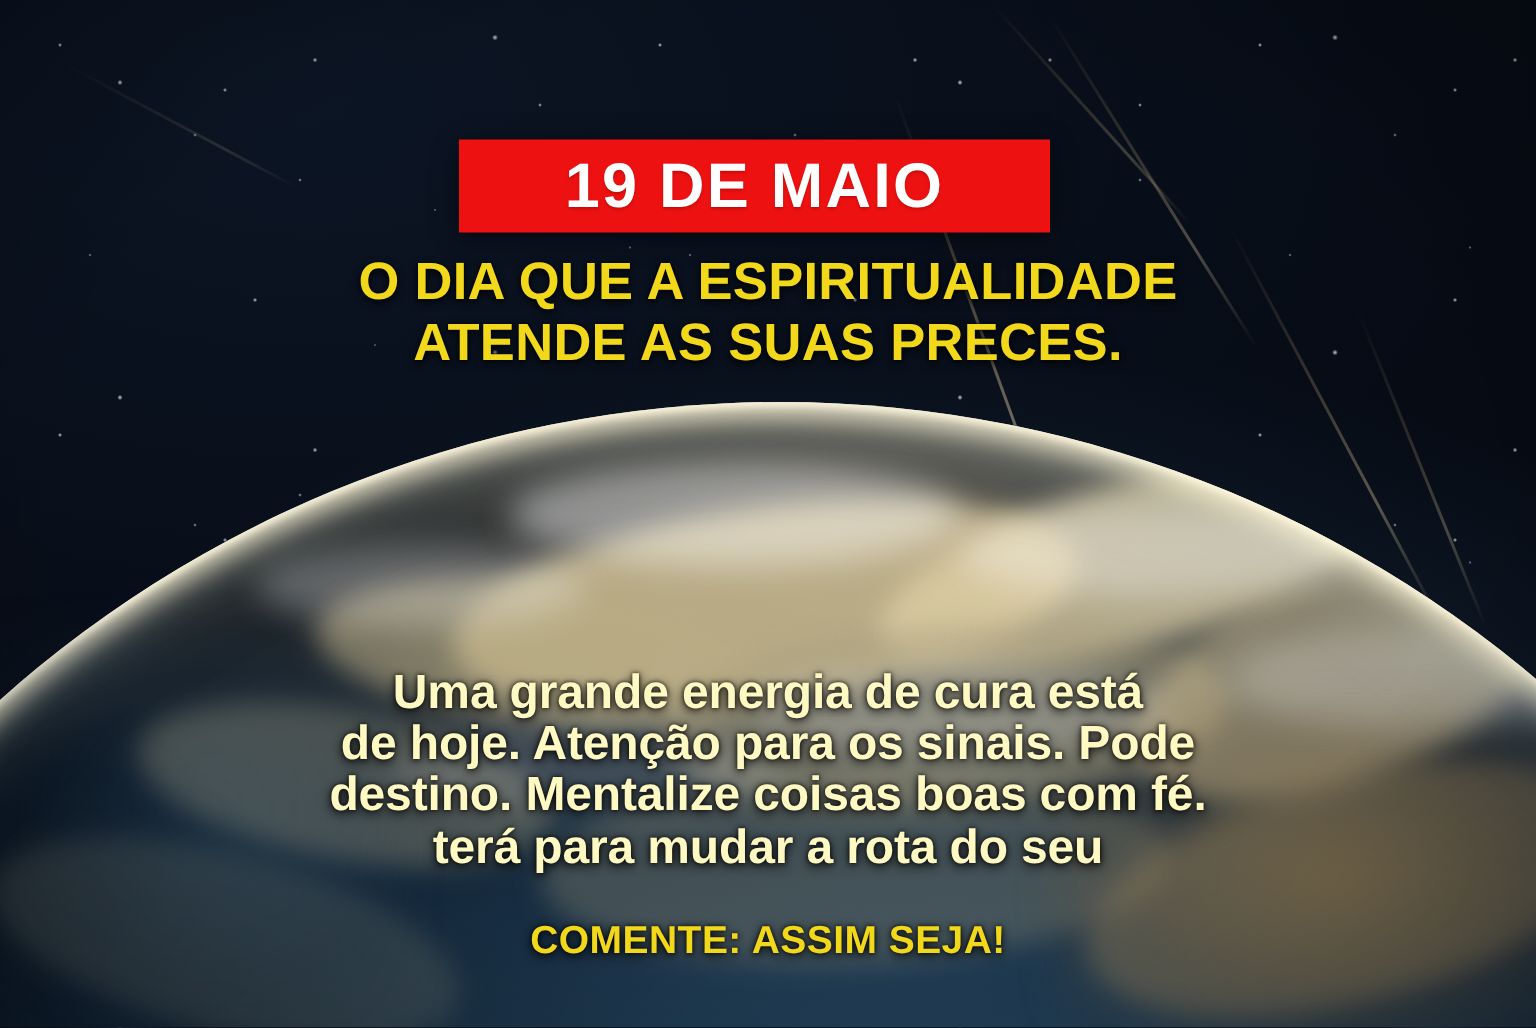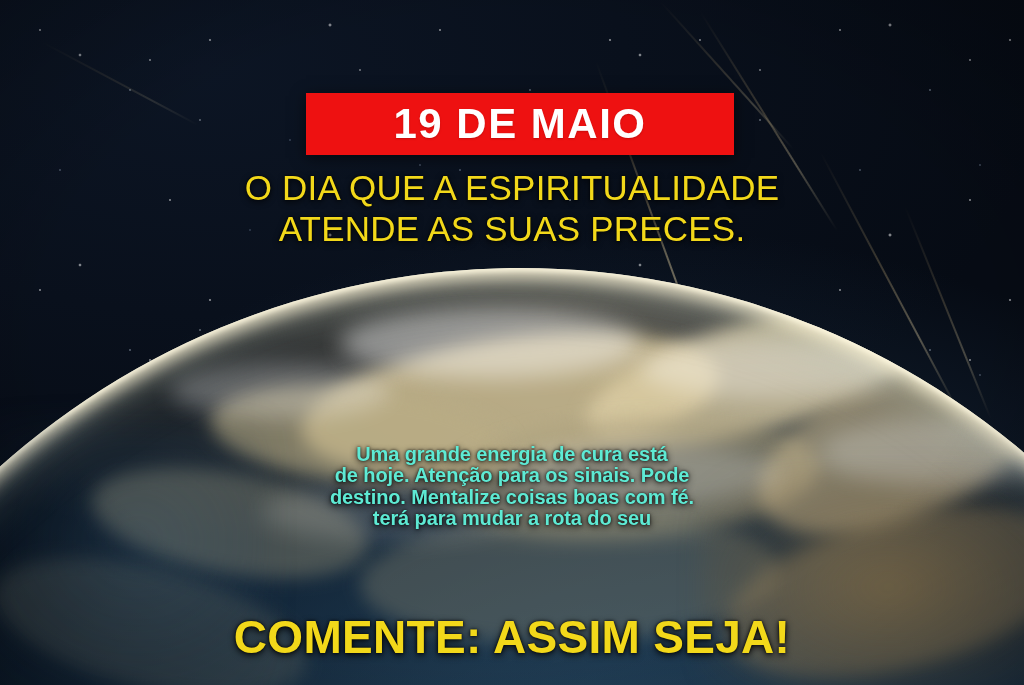"19 DE MAIO" .date-banner { width: 428px -> 394px }
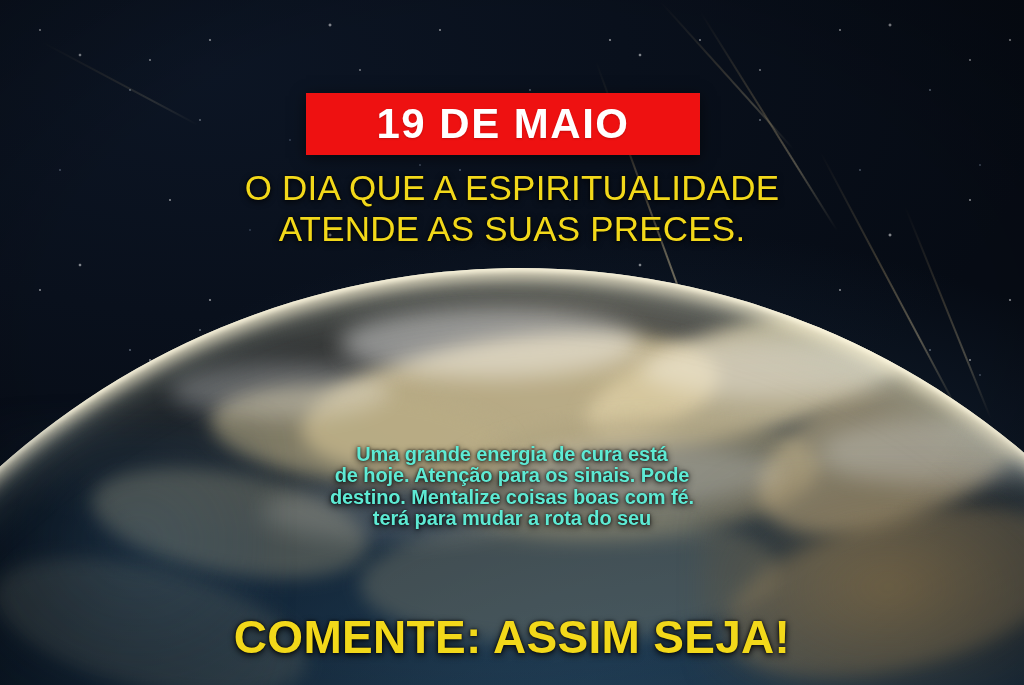"O DIA QUE A ESPIRITUALIDADE" .headline { font-weight: 400 -> 700 }
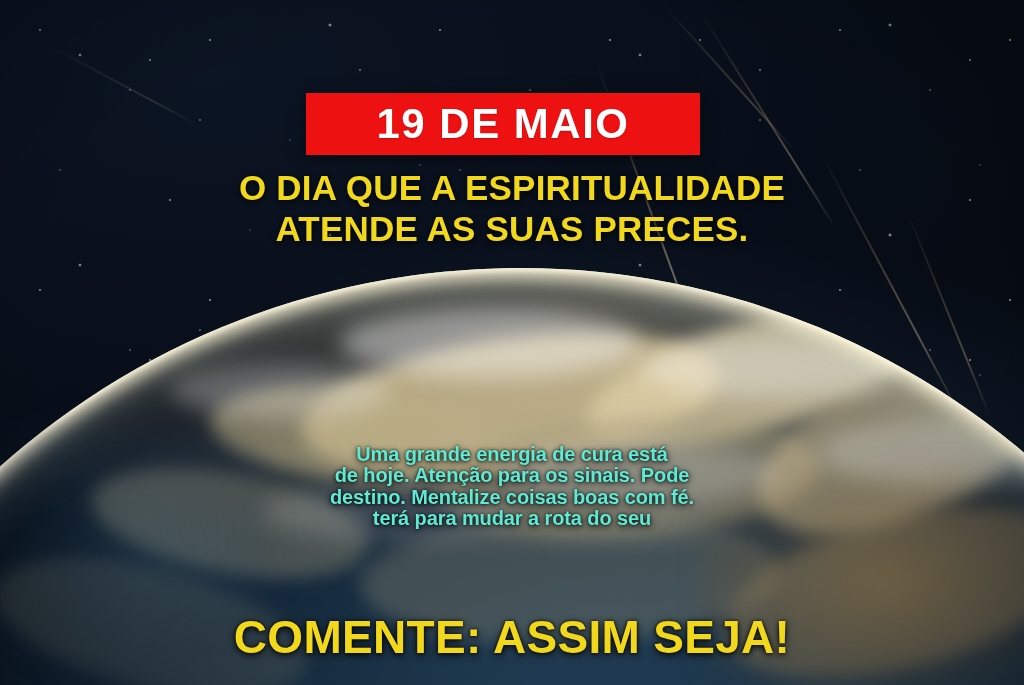"Uma grande energia de cura" .body-copy { color: #5eead4 -> #fef9c3; font-size: 20px -> 32px }
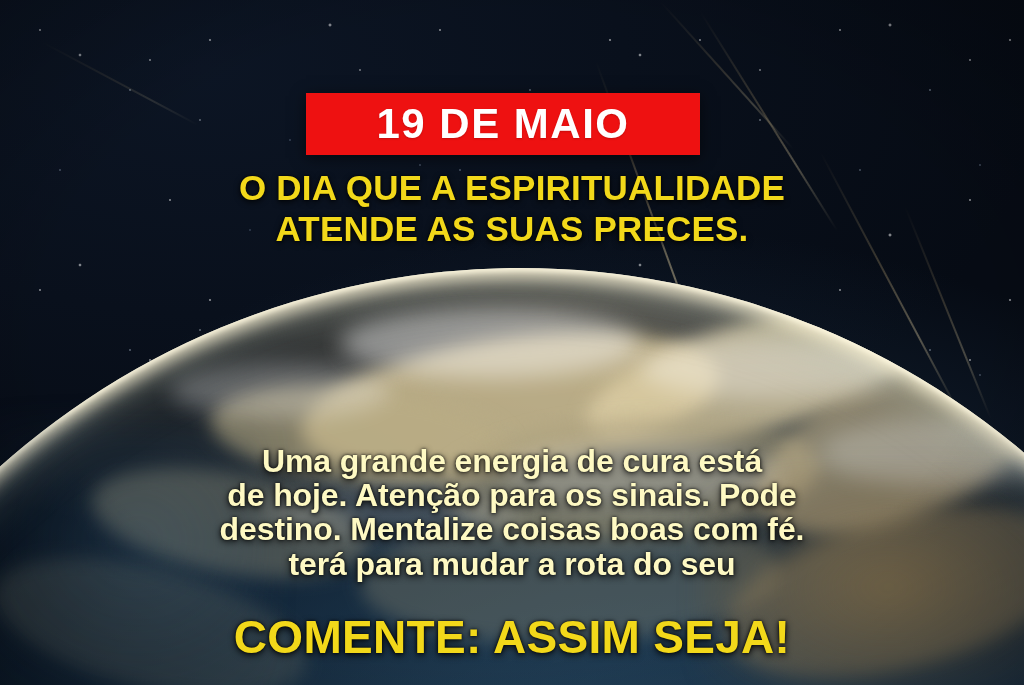"COMENTE: ASSIM SEJA!" .cta { font-size: 46px -> 26px }
